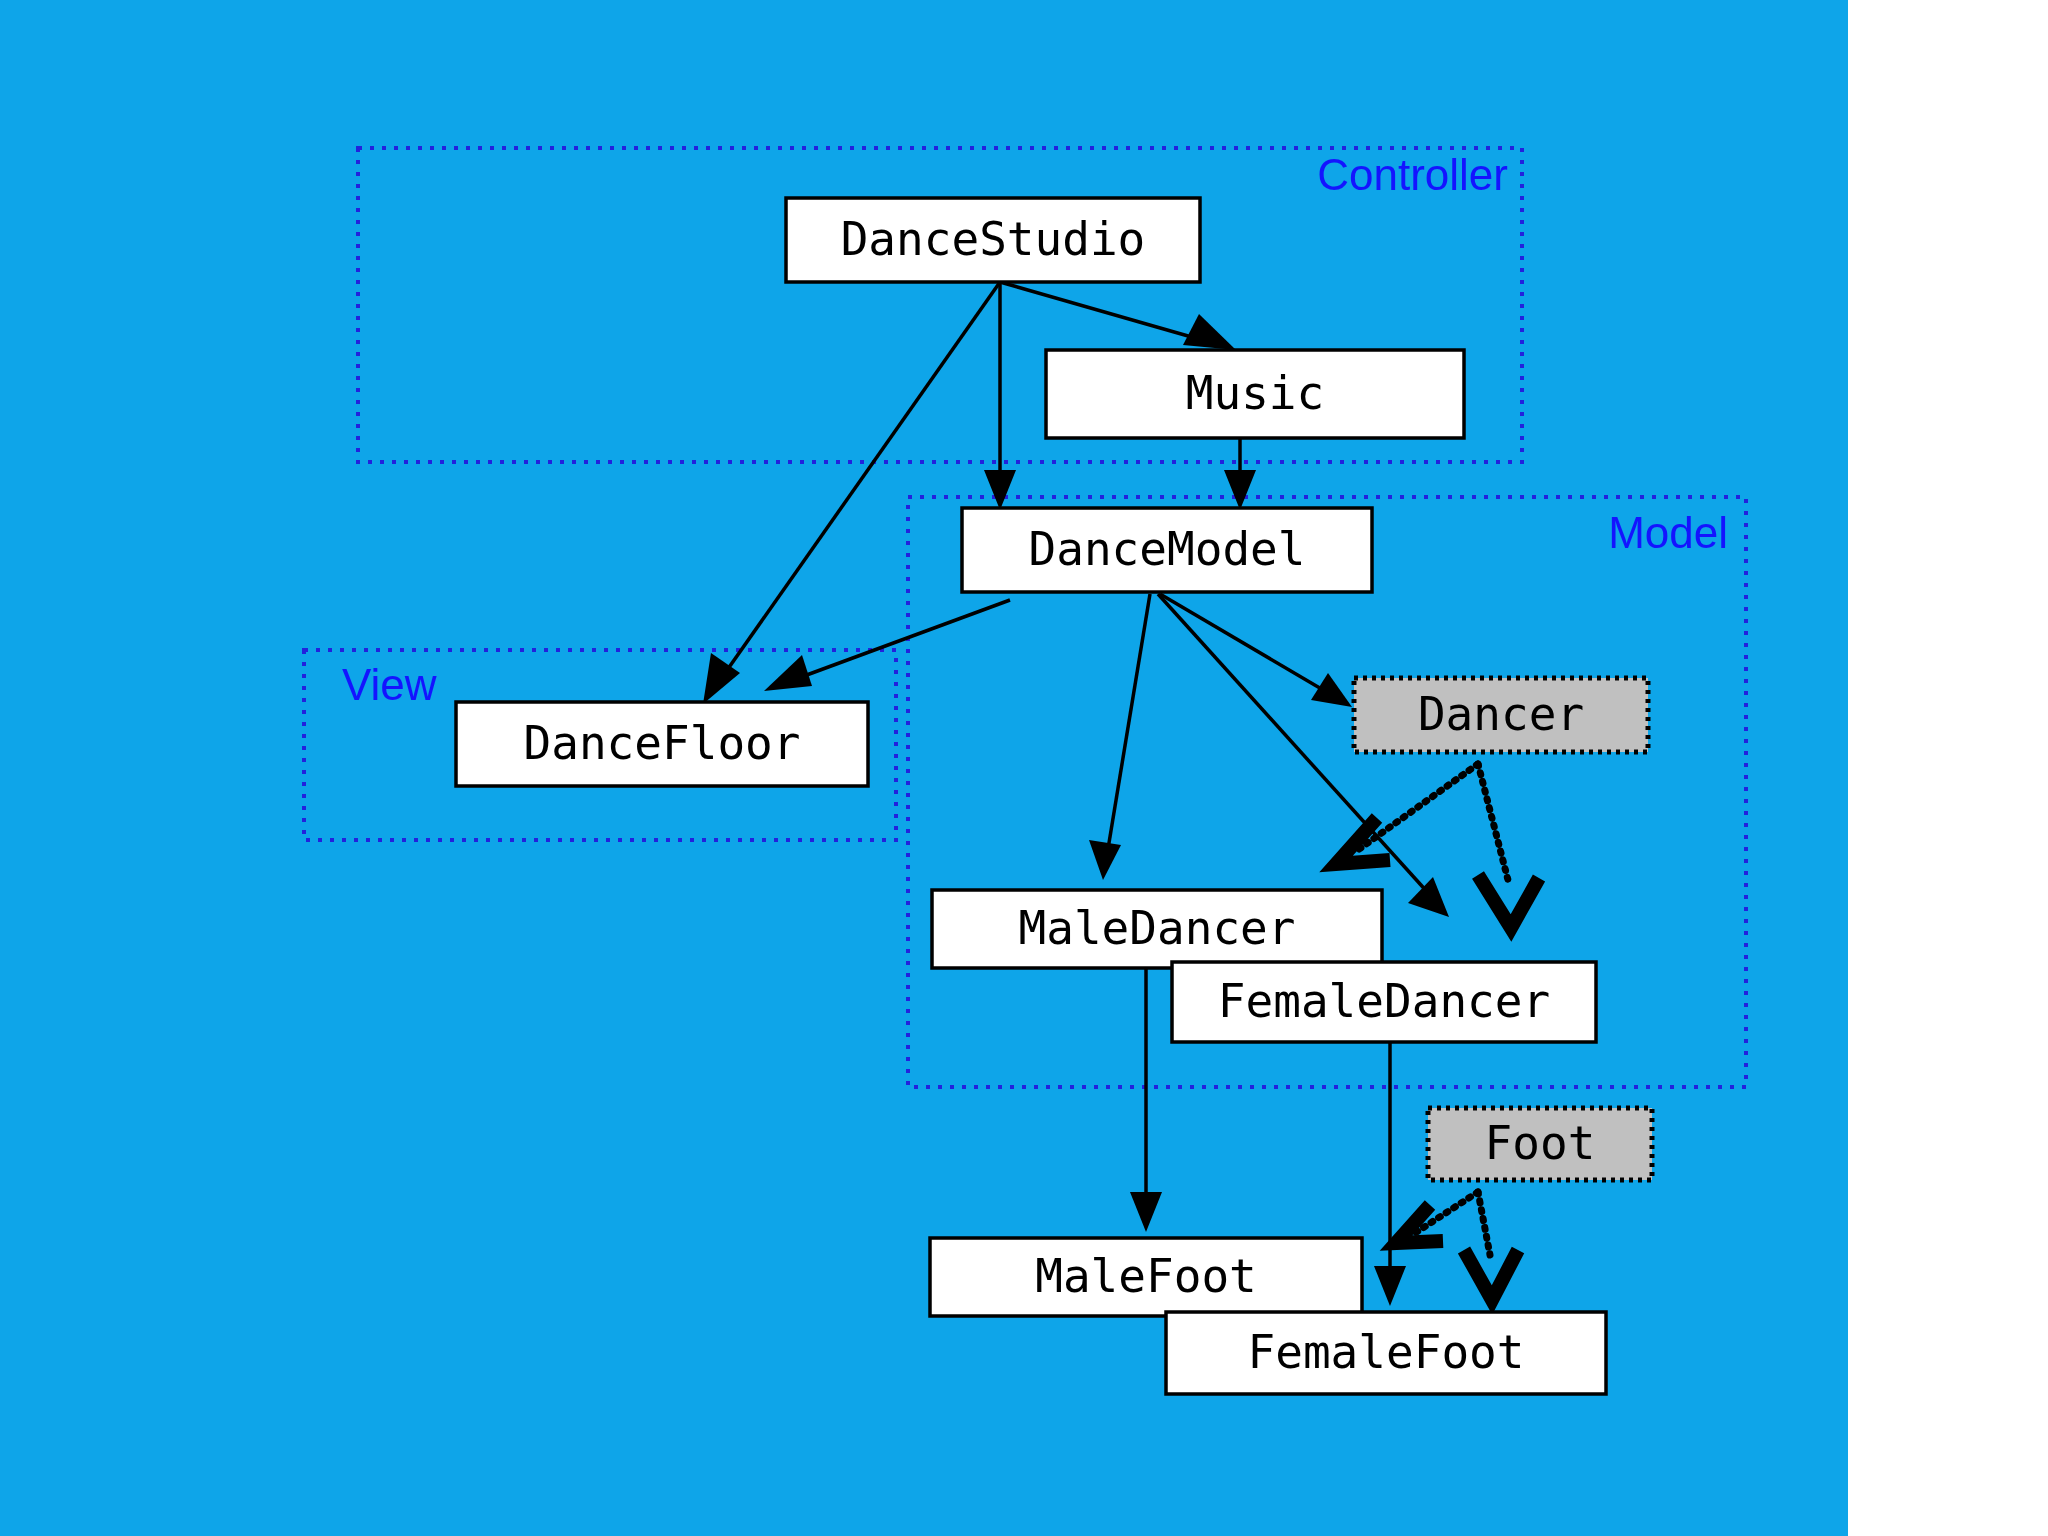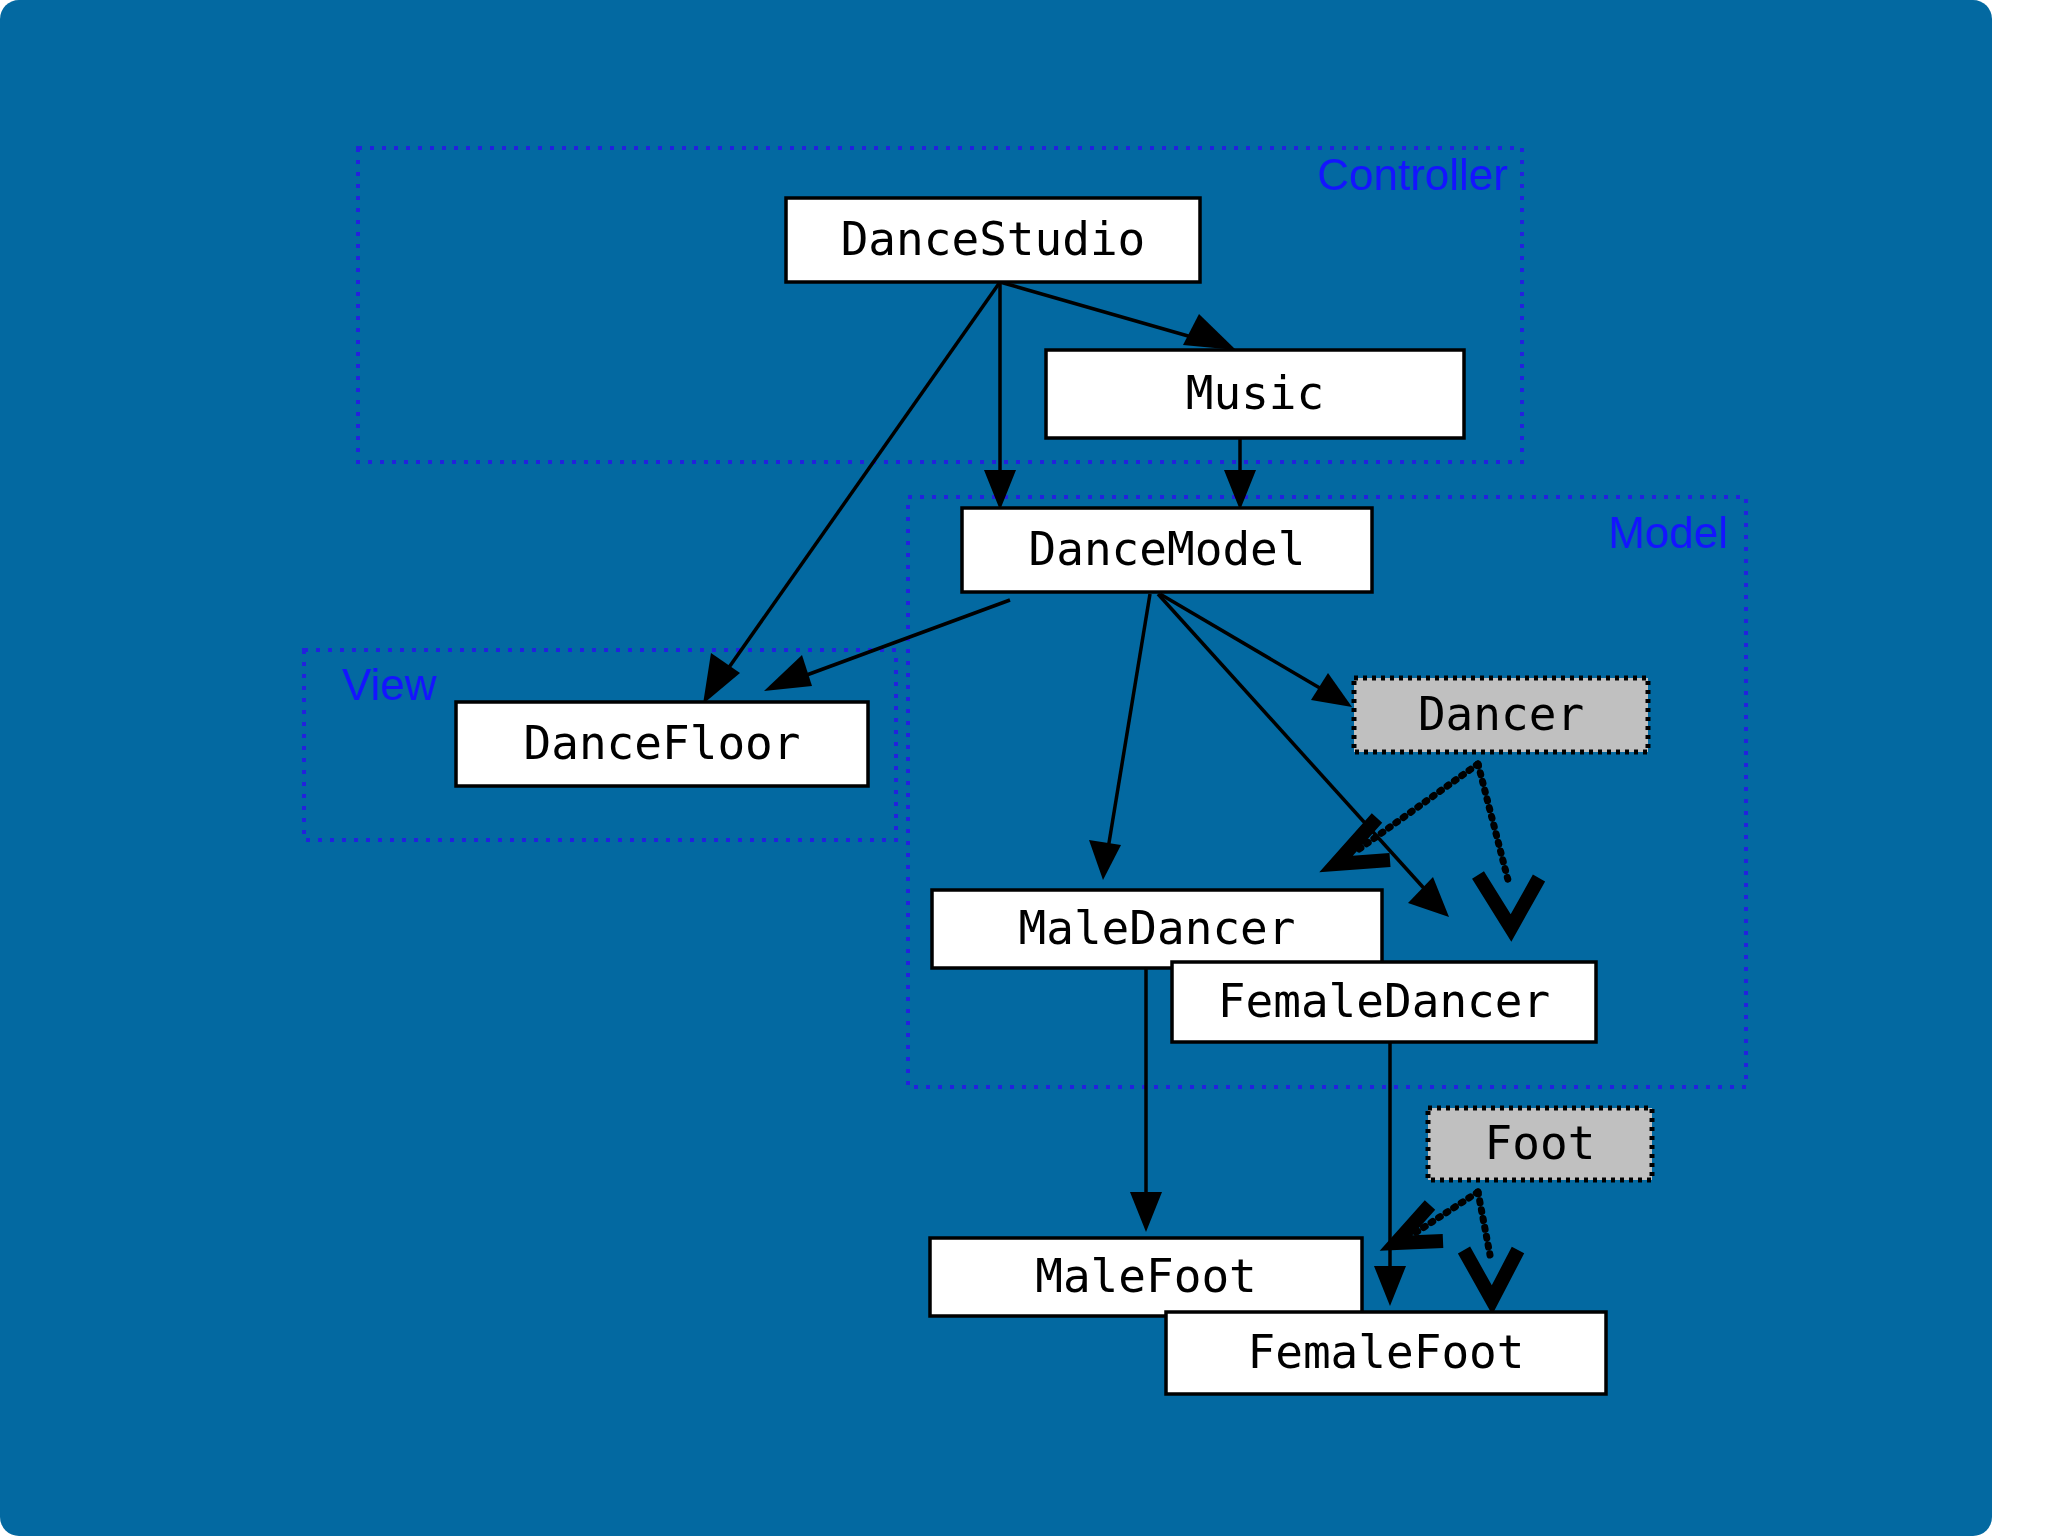"Controller" #diagram-root { background: #0369a1 -> #0ea5e9; border-radius: 19px -> none; width: 1992px -> 1848px }
